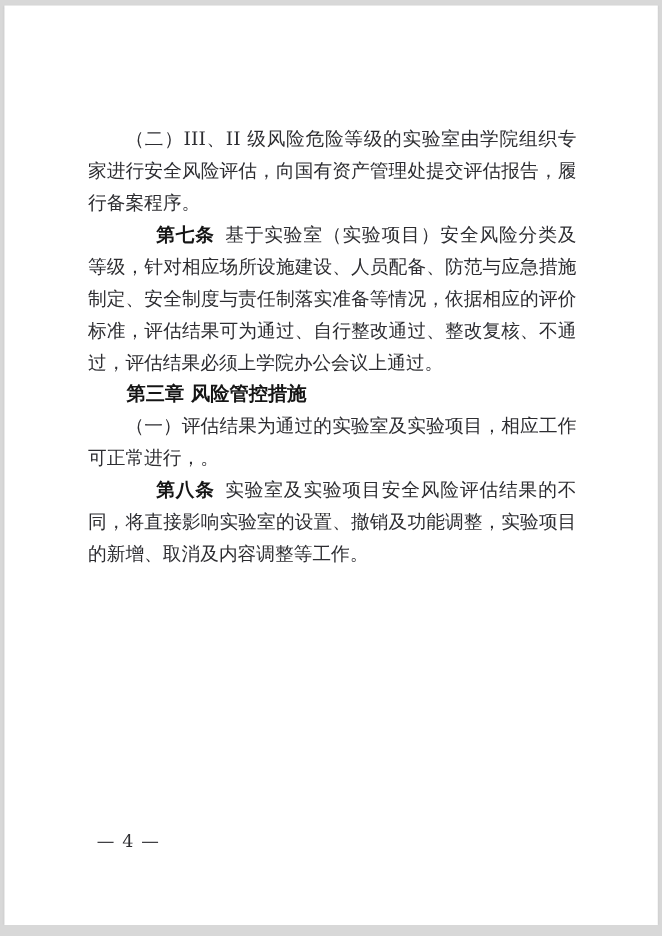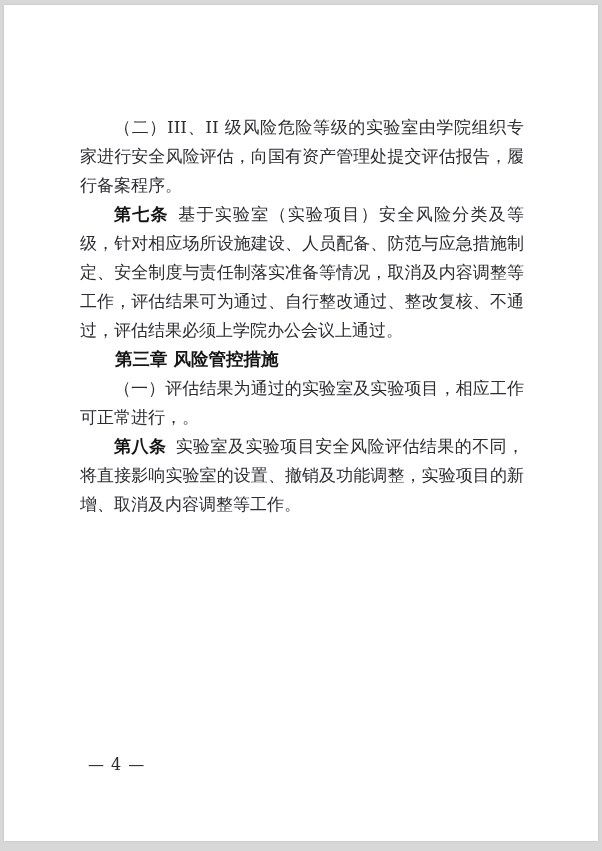"第七条" .clause-lead { margin-left: none -> 28px }
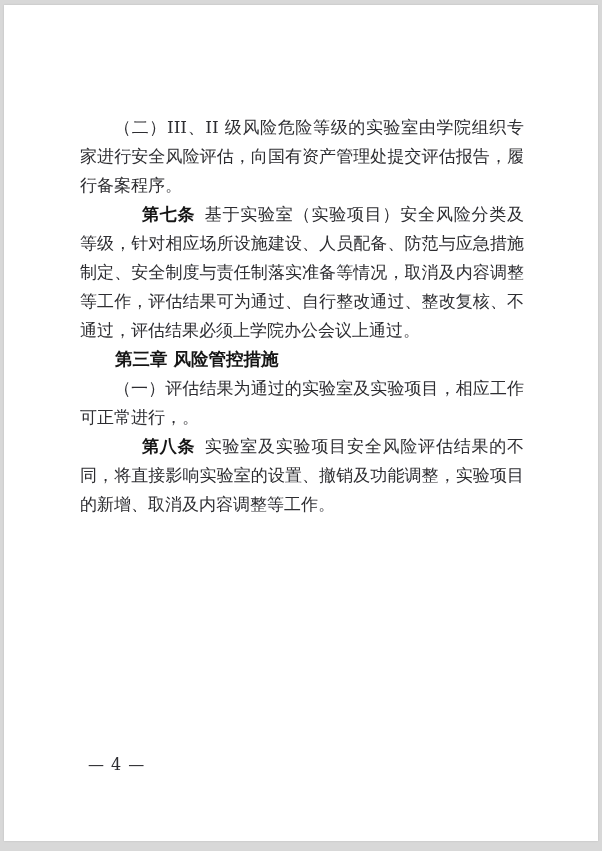"基于实验室（实验项目）安全风险分类及等级，针对相应场所设施建设、人员配备、防范与" span { text: 取消及内容调整等工作 -> 依据相应的评价标准 }
